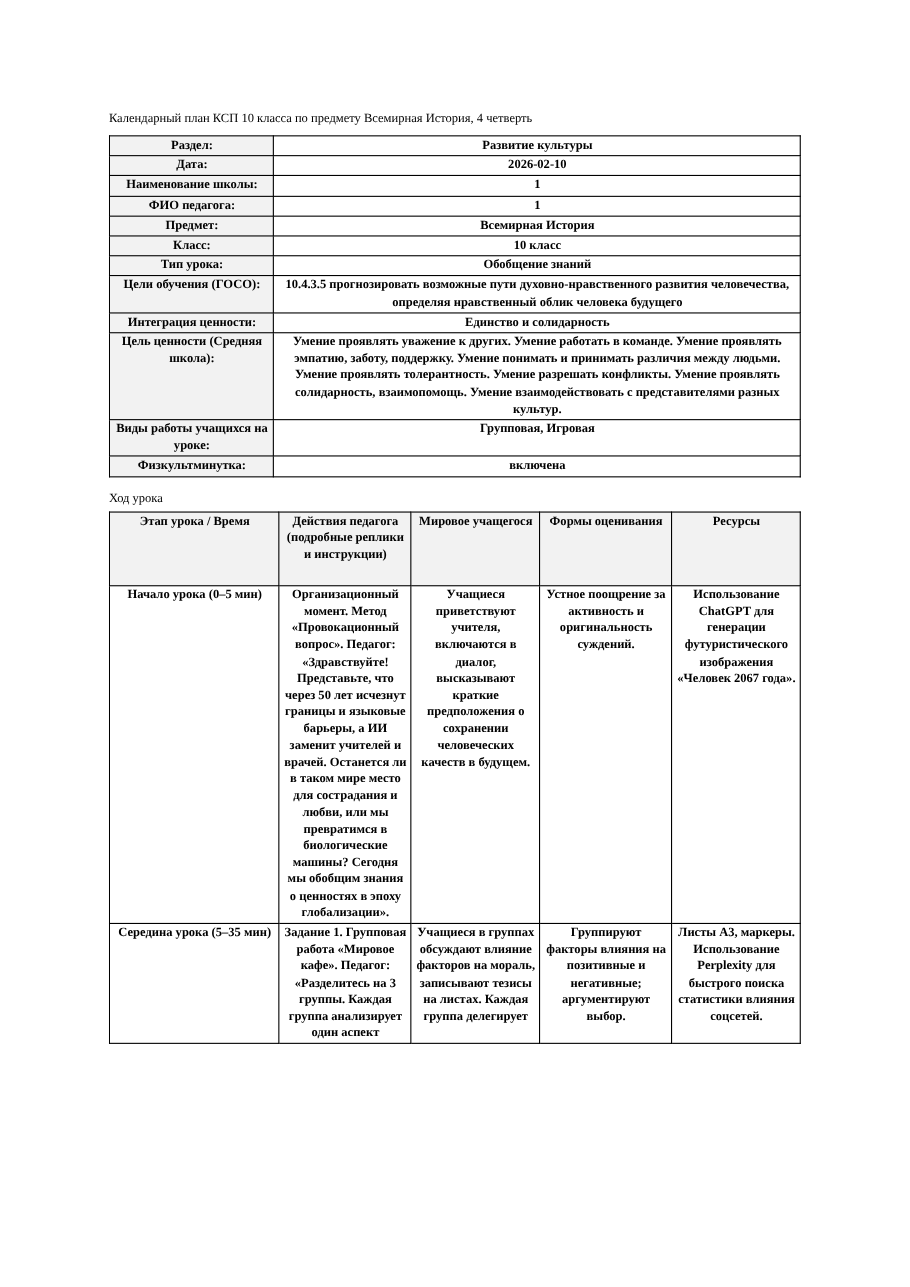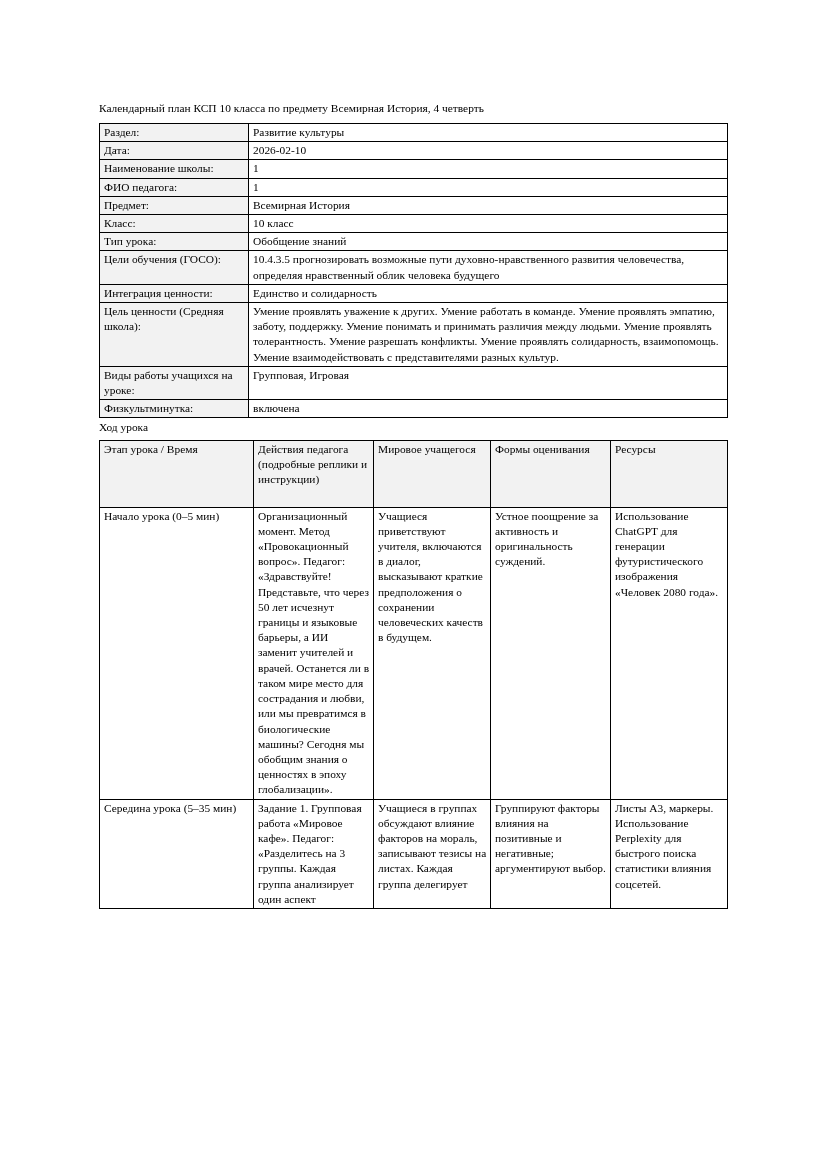"Раздел:" table td, table th { font-weight: normal -> bold; text-align: left -> center }
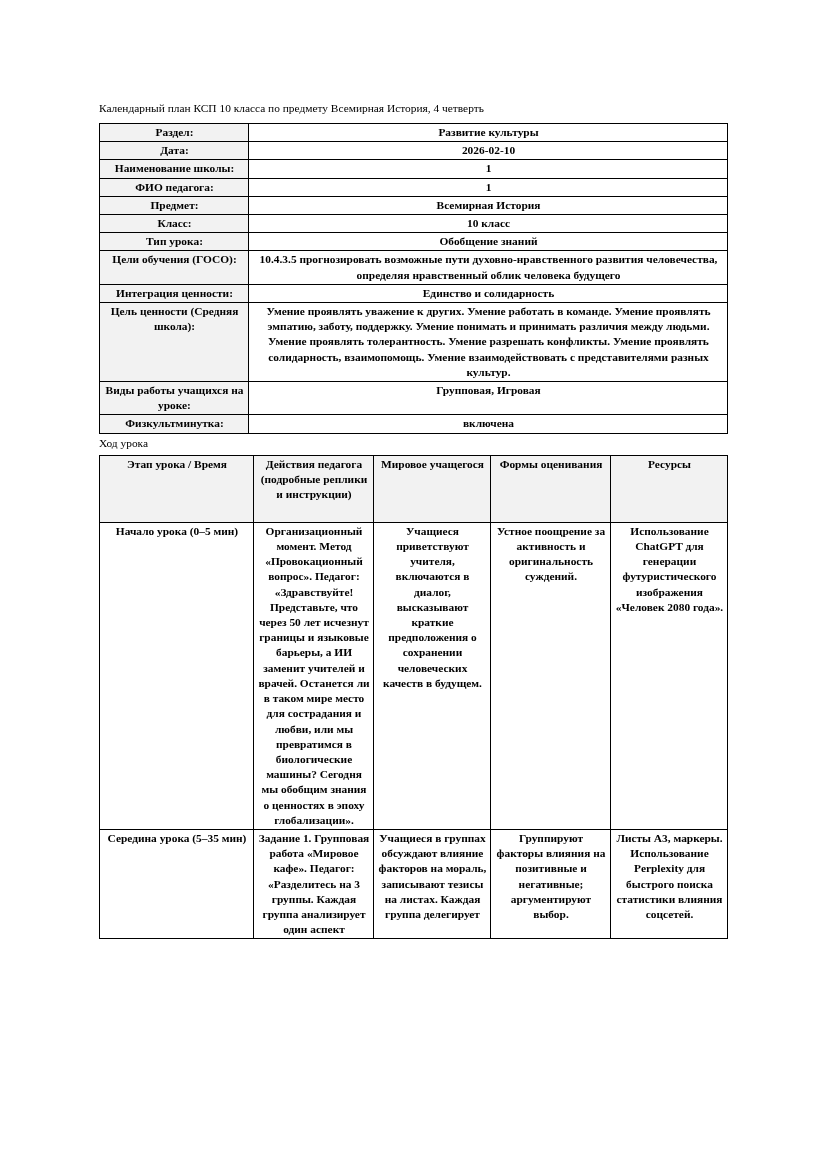"Ход урока" .section-caption { margin-top: 2px -> 12px }
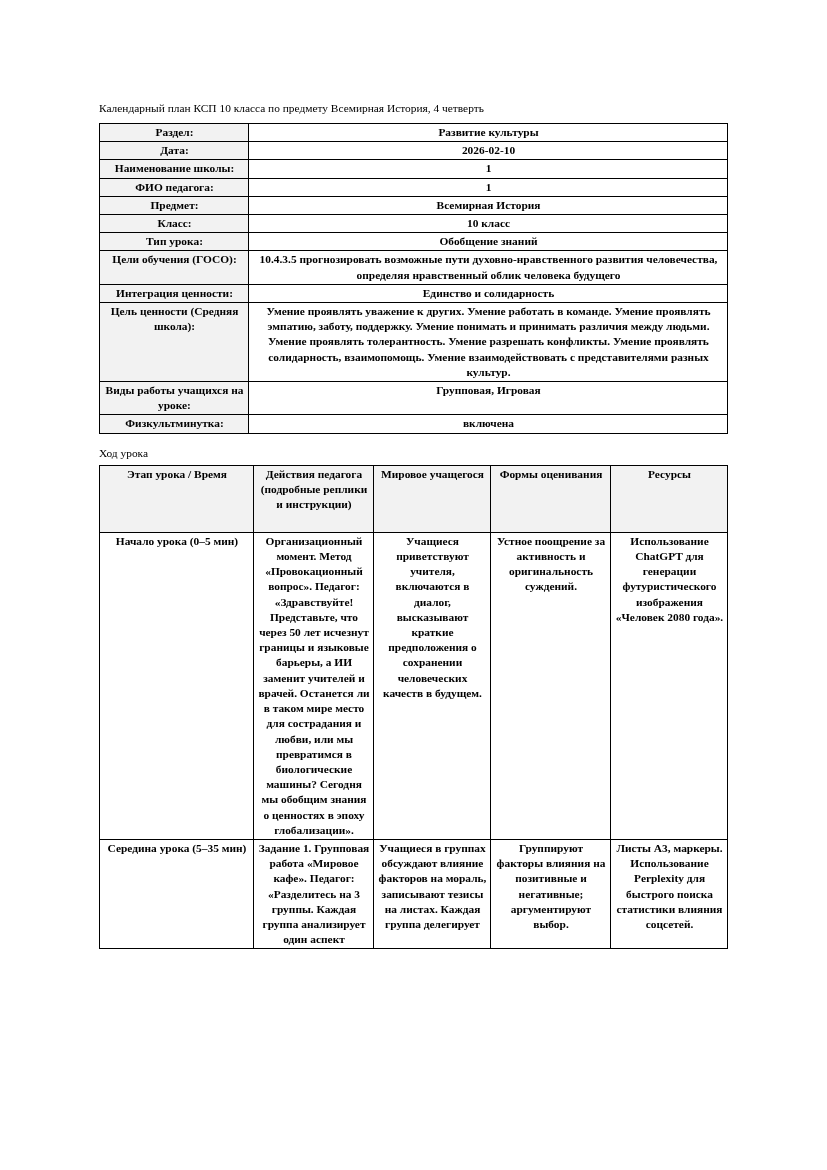"Использование ChatGPT для генерации" td { text: 2080 -> 2067 }
